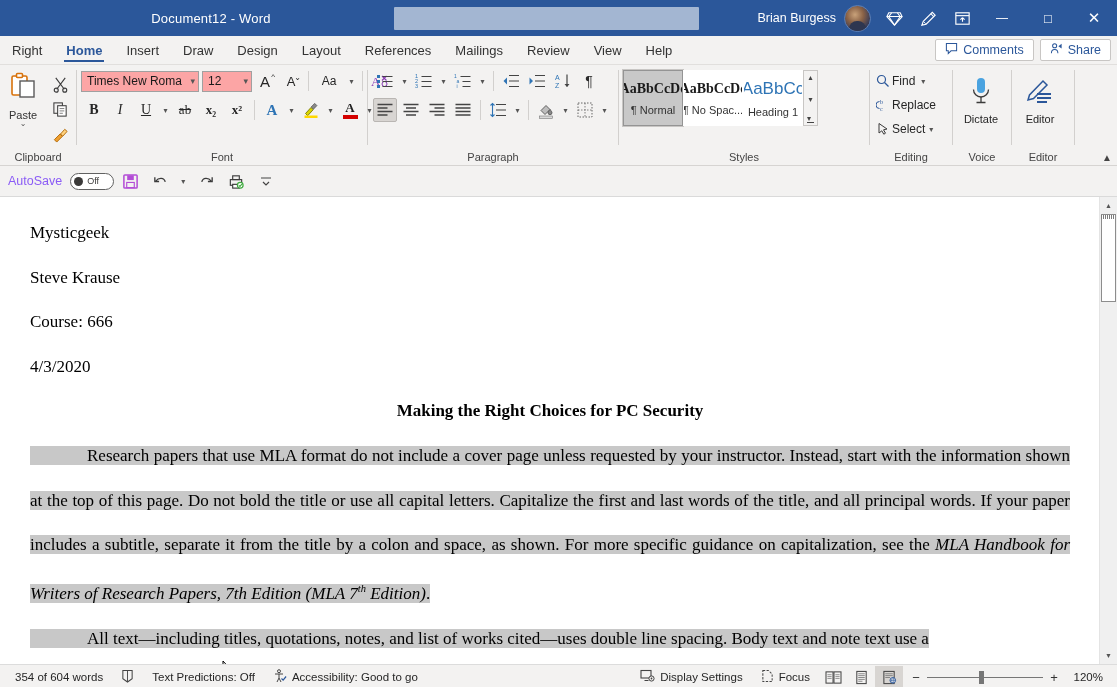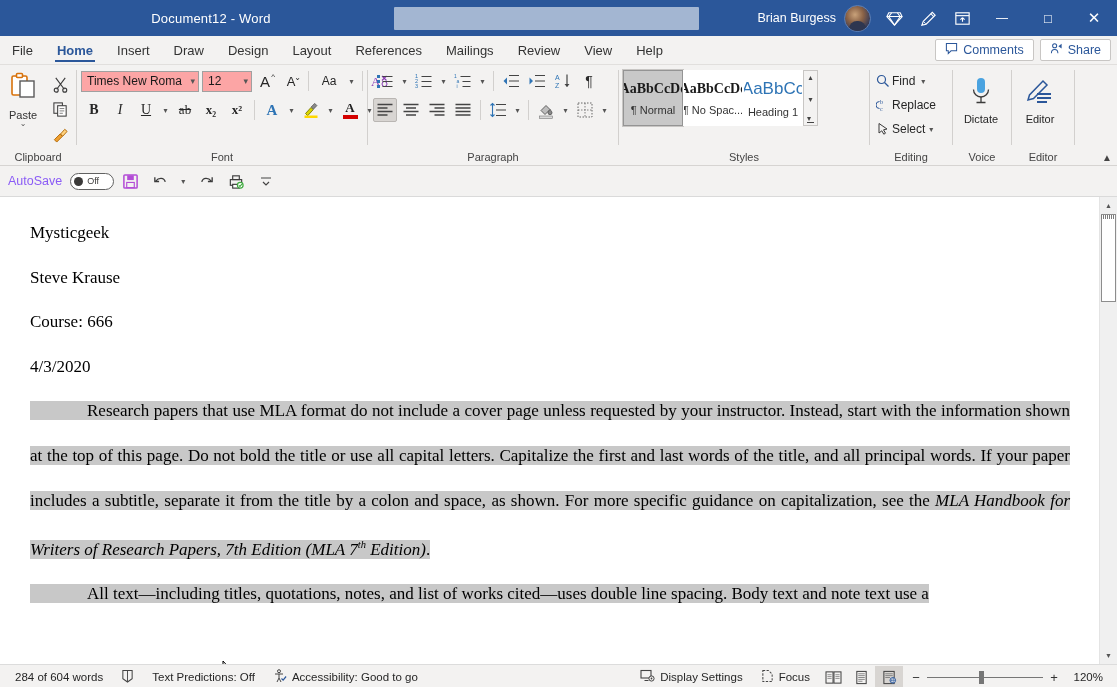"File" div.tab { text: File -> Right }
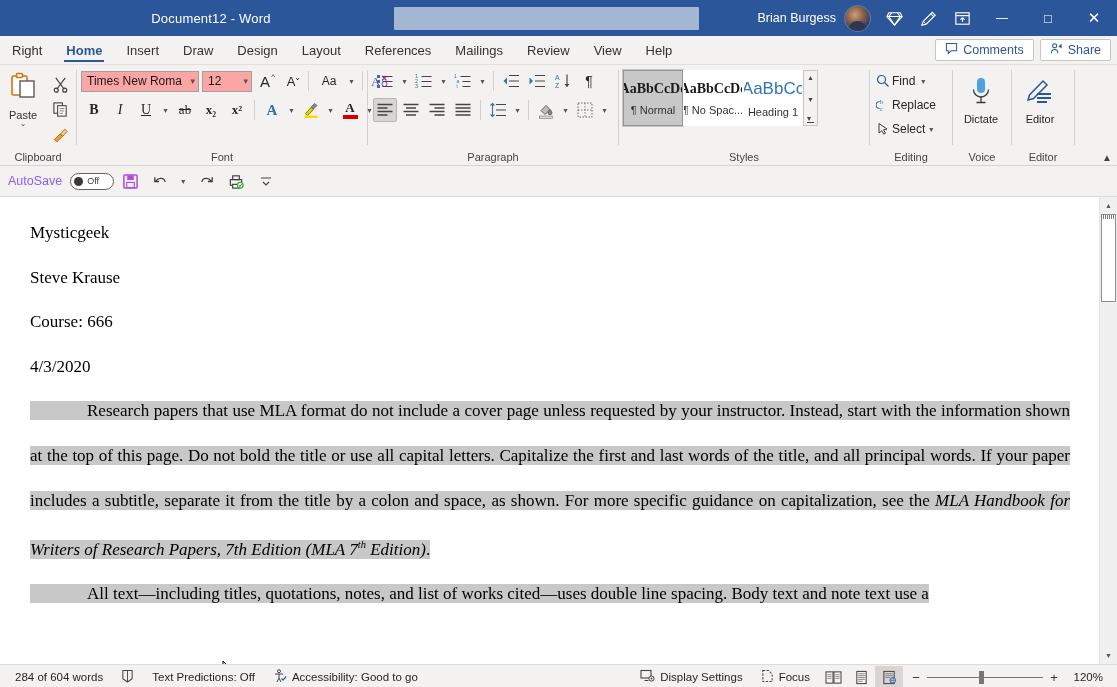"Making the Right Choices for" div.doc-title { html: none -> <div>Making the Right Choices for PC Security</div> }
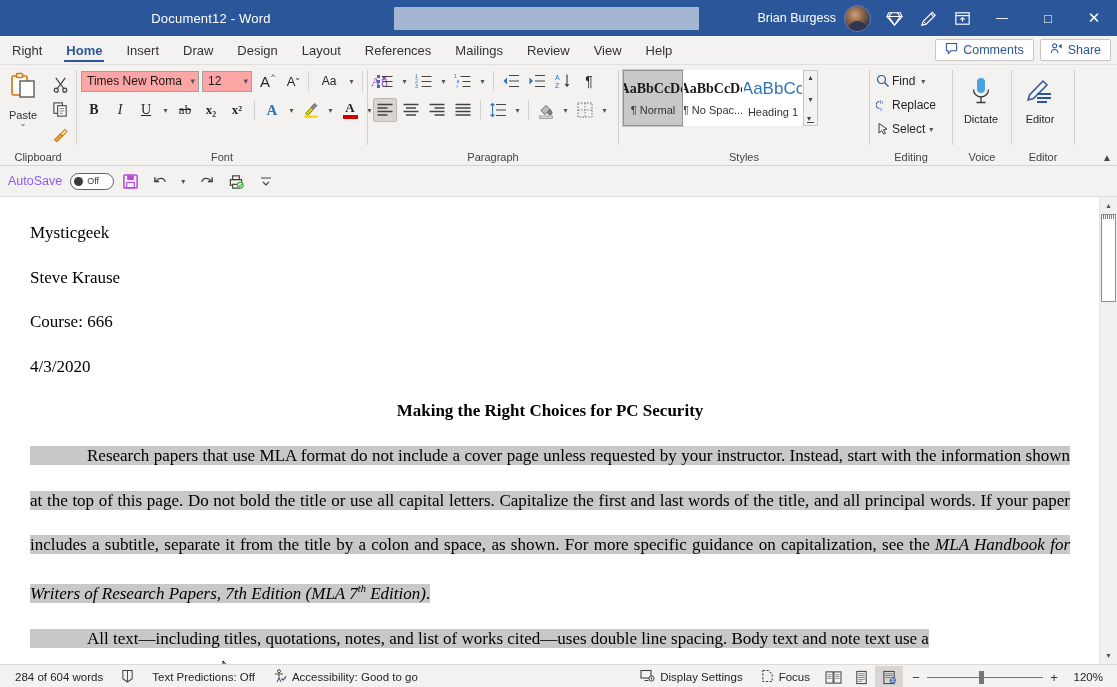"284 of 604 words" span { text: 284 -> 354 }
